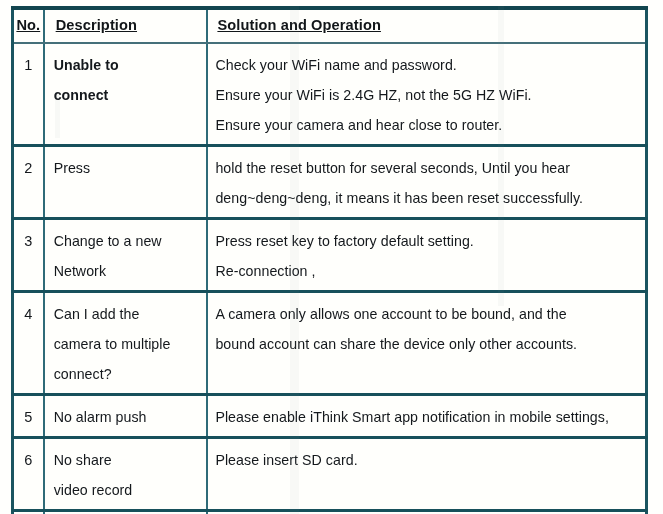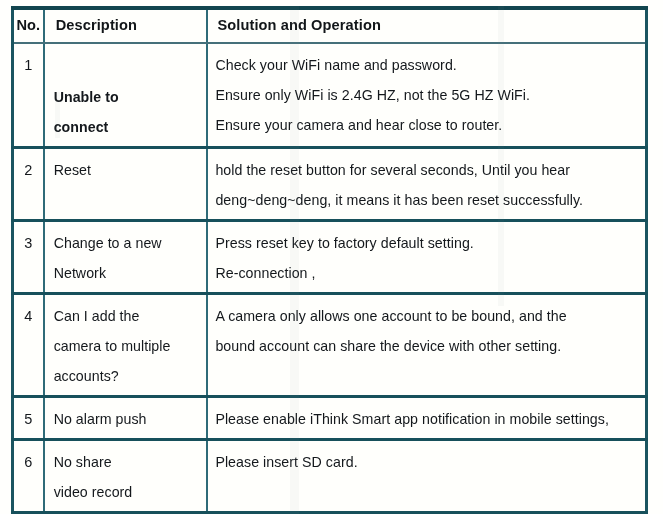"No." thead tr.head > th { text-decoration: none -> underline }
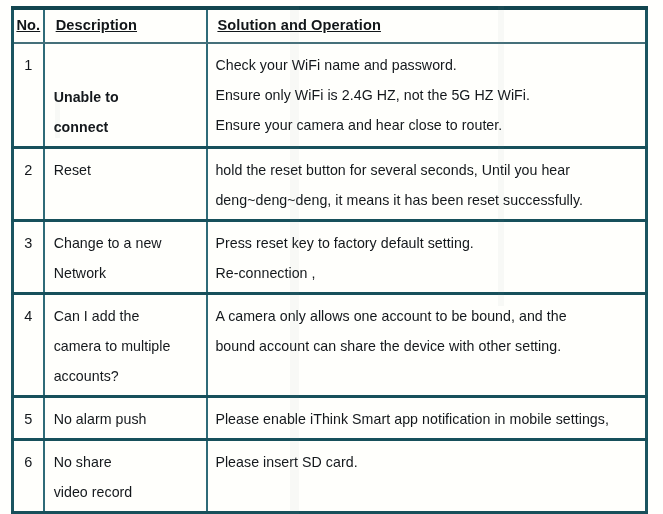"Unable to" .b { margin-top: 32px -> none }
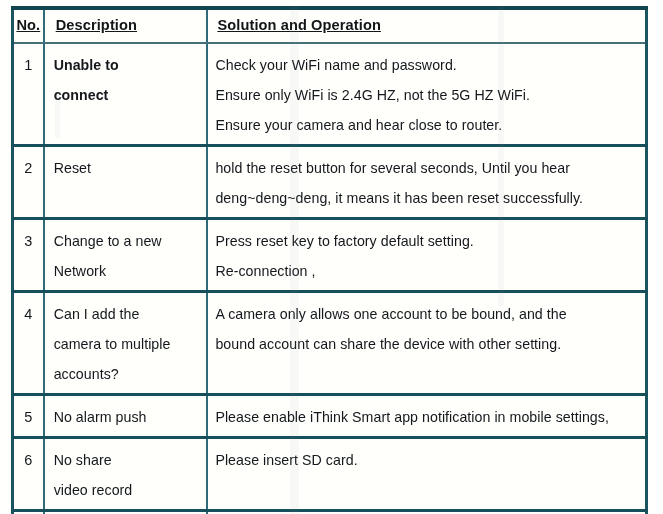"Ensure only WiFi is 2.4G" span.line { text: only -> your }
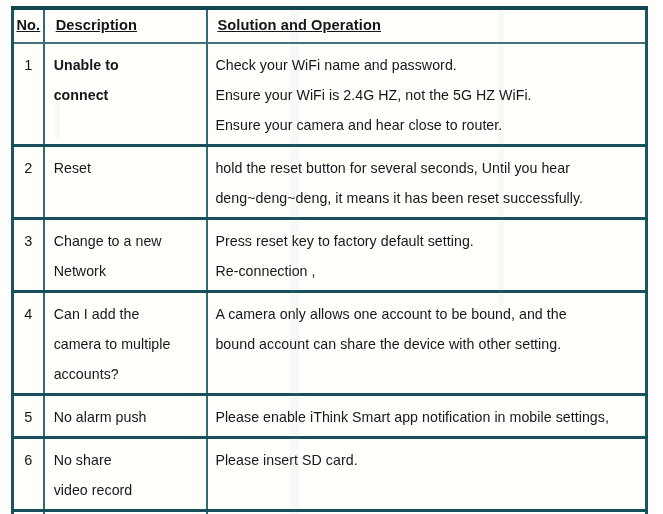"Reset" span.line { text: Reset -> Press }
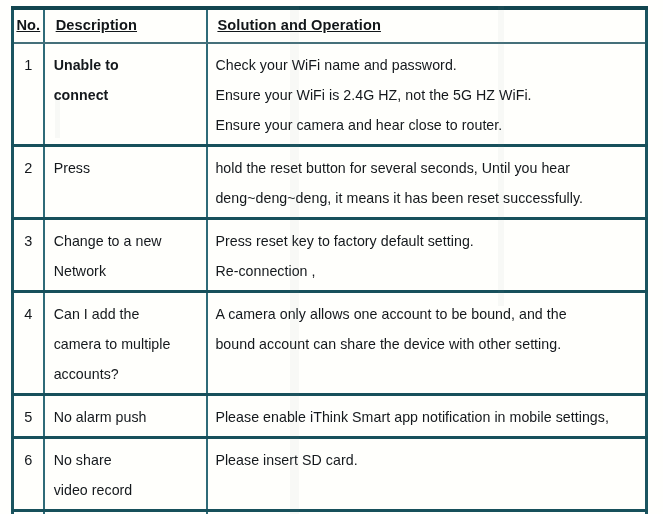"bound account can share the" span.line { text: with other setting -> only other accounts }
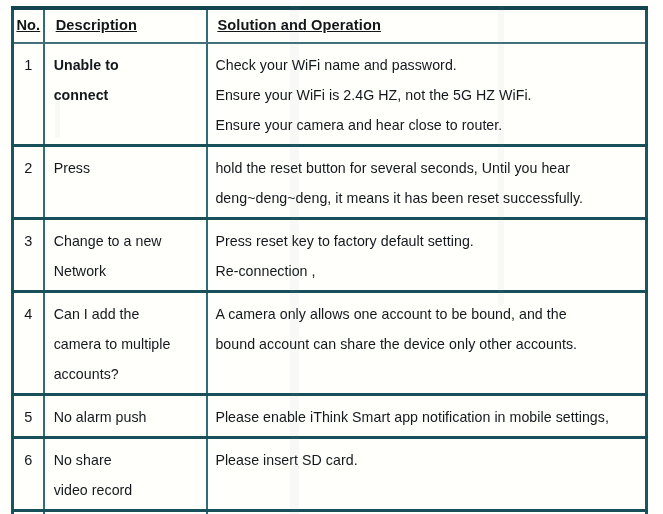"accounts?" span.line { text: accounts -> connect }
